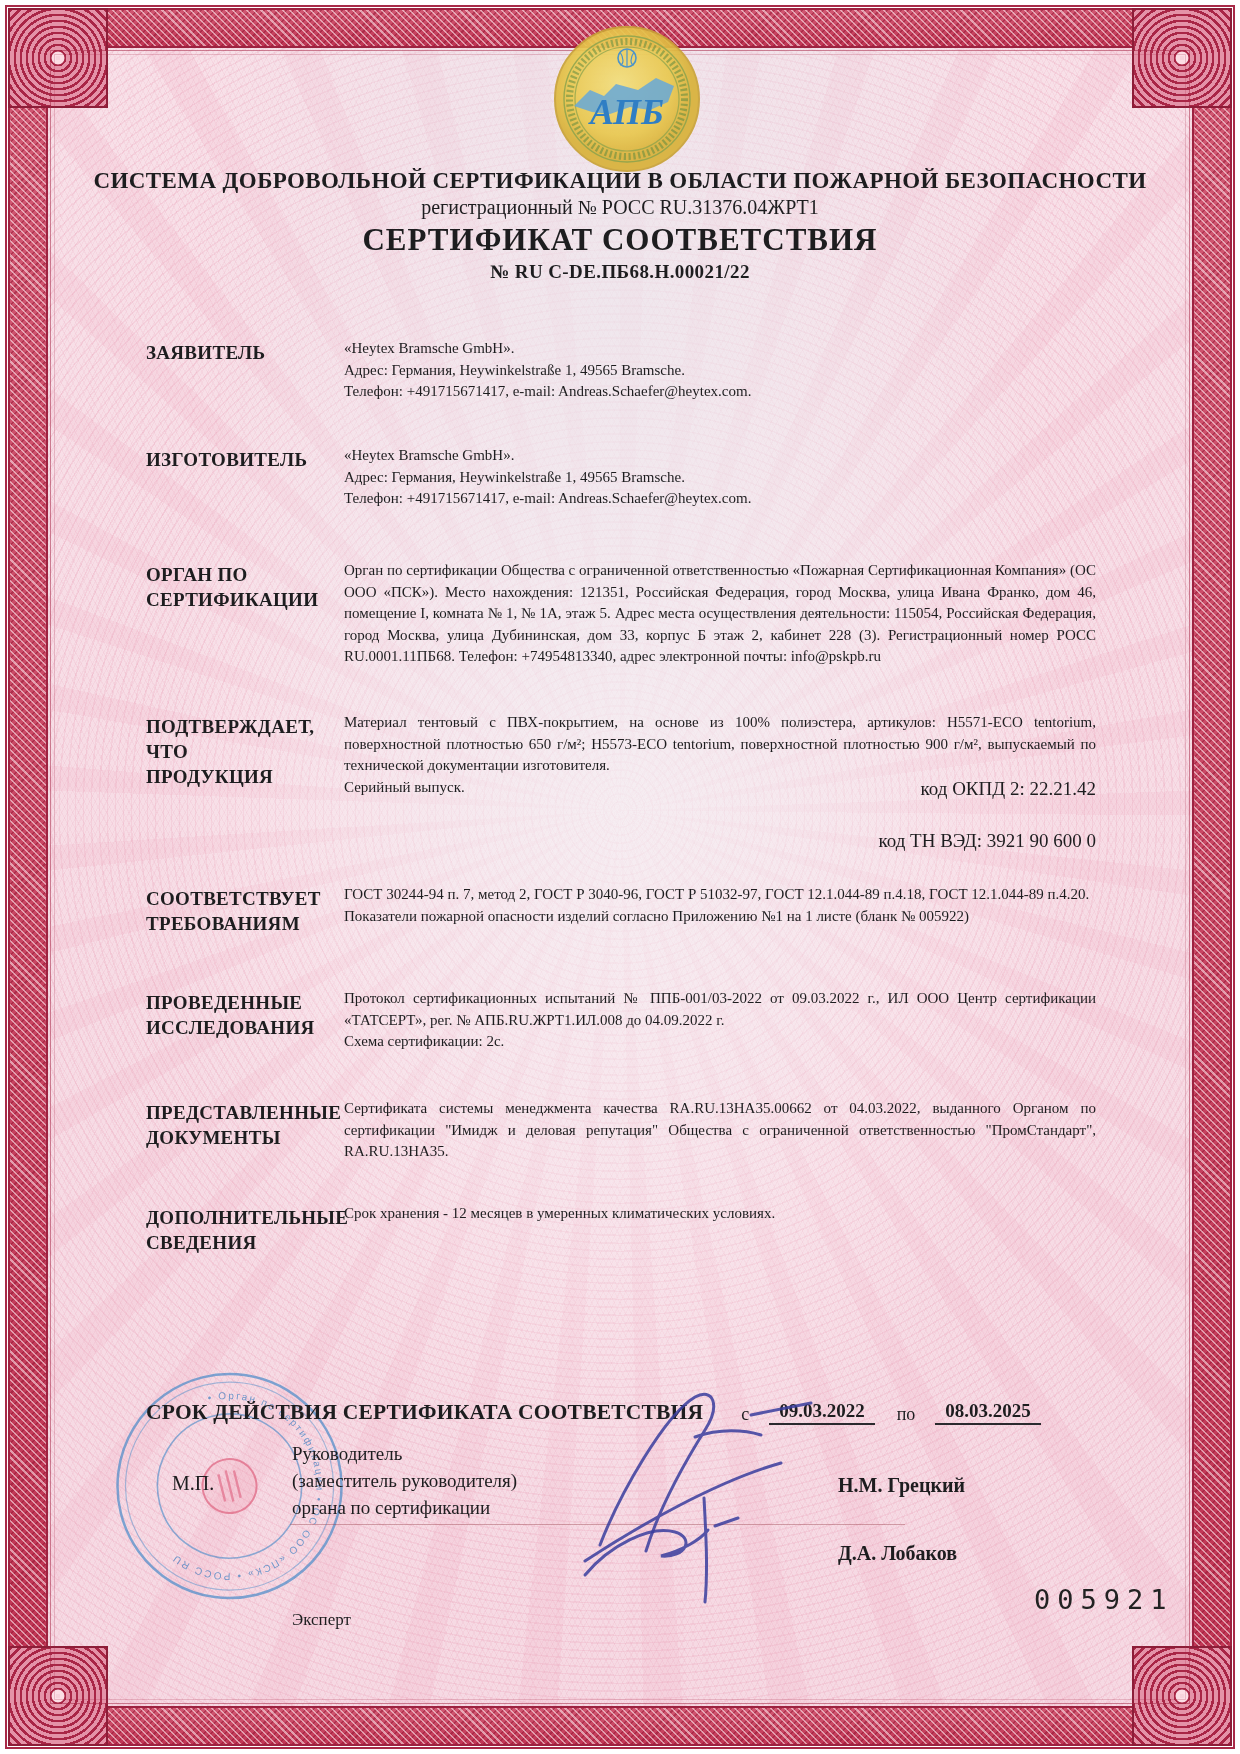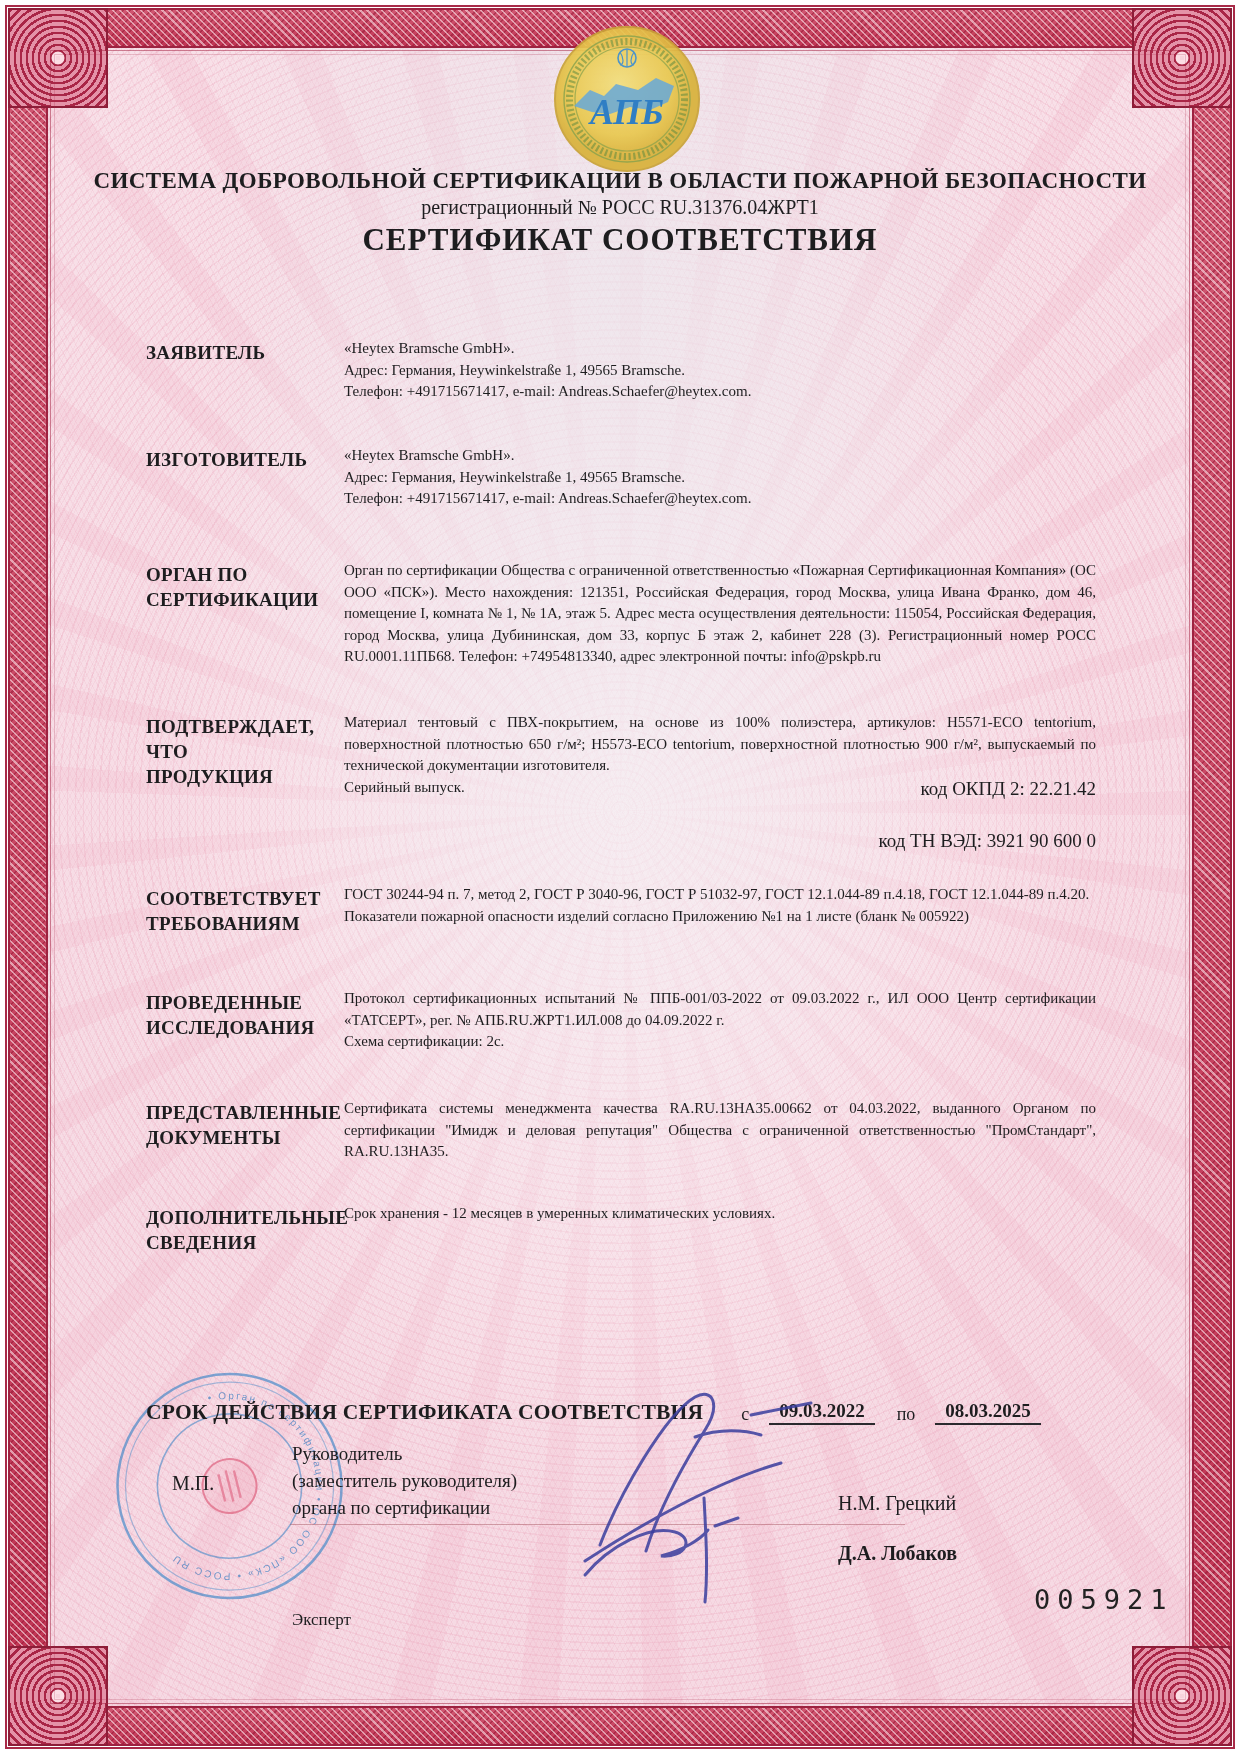"№ RU C-DE.ПБ68.Н.00021/22" div.hline { html: none -> <div>№ RU C-DE.ПБ68.Н.00021/22</div> }
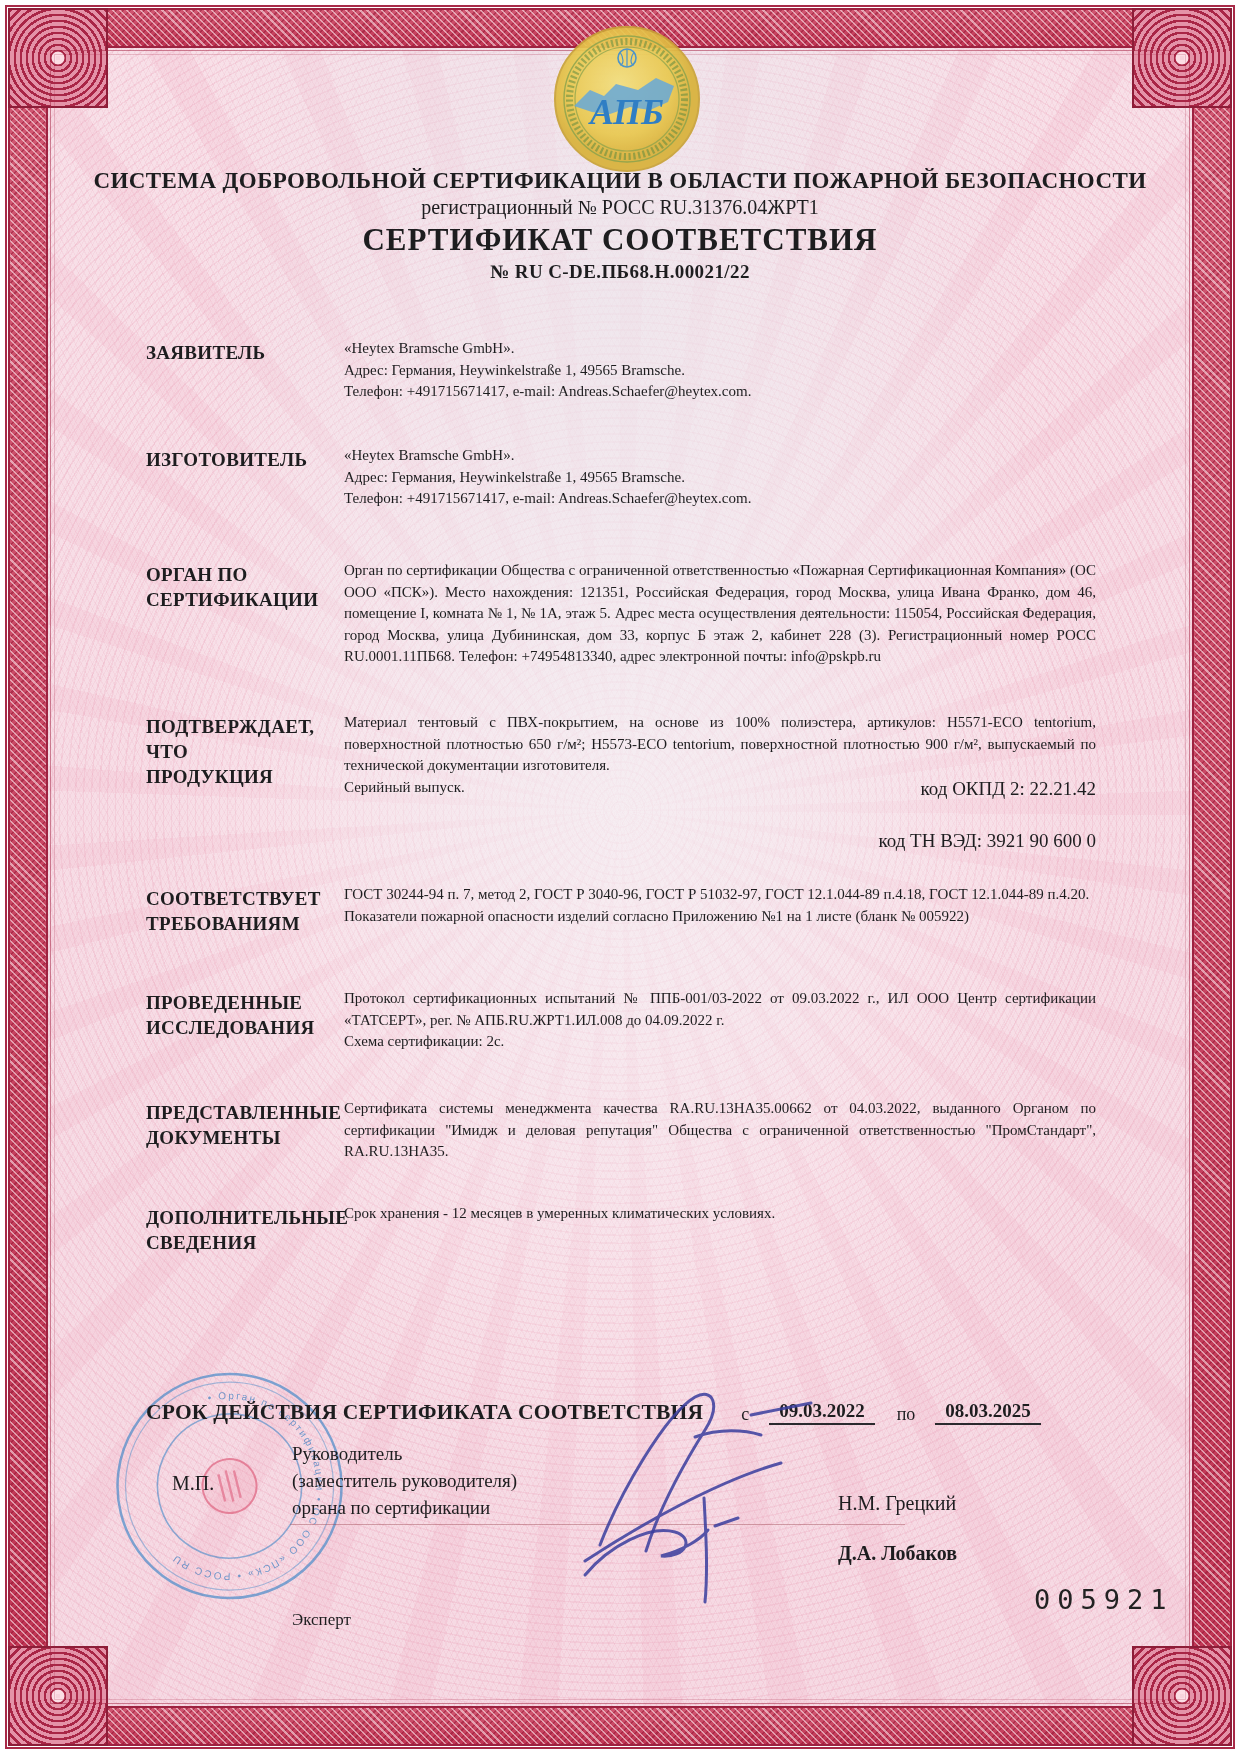"Н.М. Грецкий" .head-name { font-weight: 400 -> 700; margin-top: 18px -> none }
